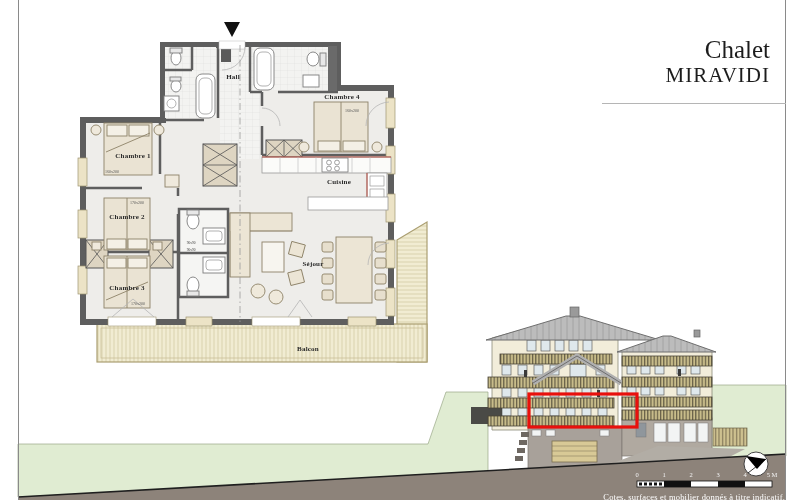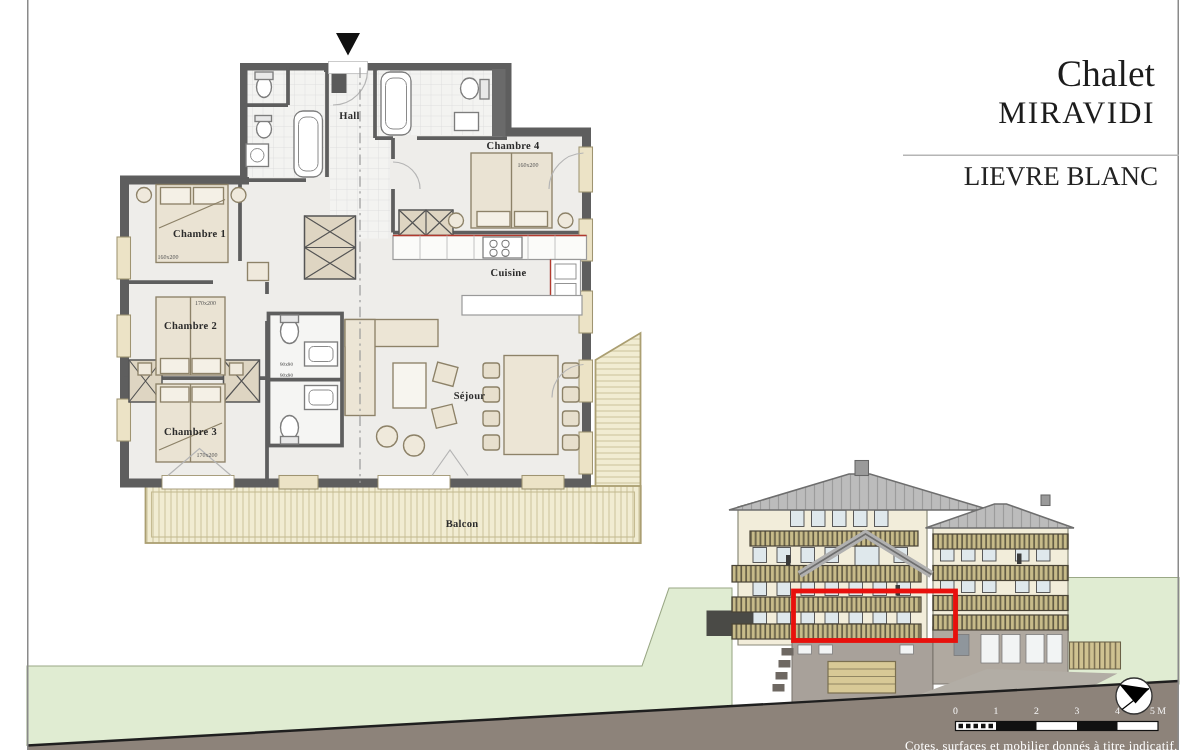"LIEVRE BLANC" div { html: <div>LIEVRE BLANC</div> -> none }
